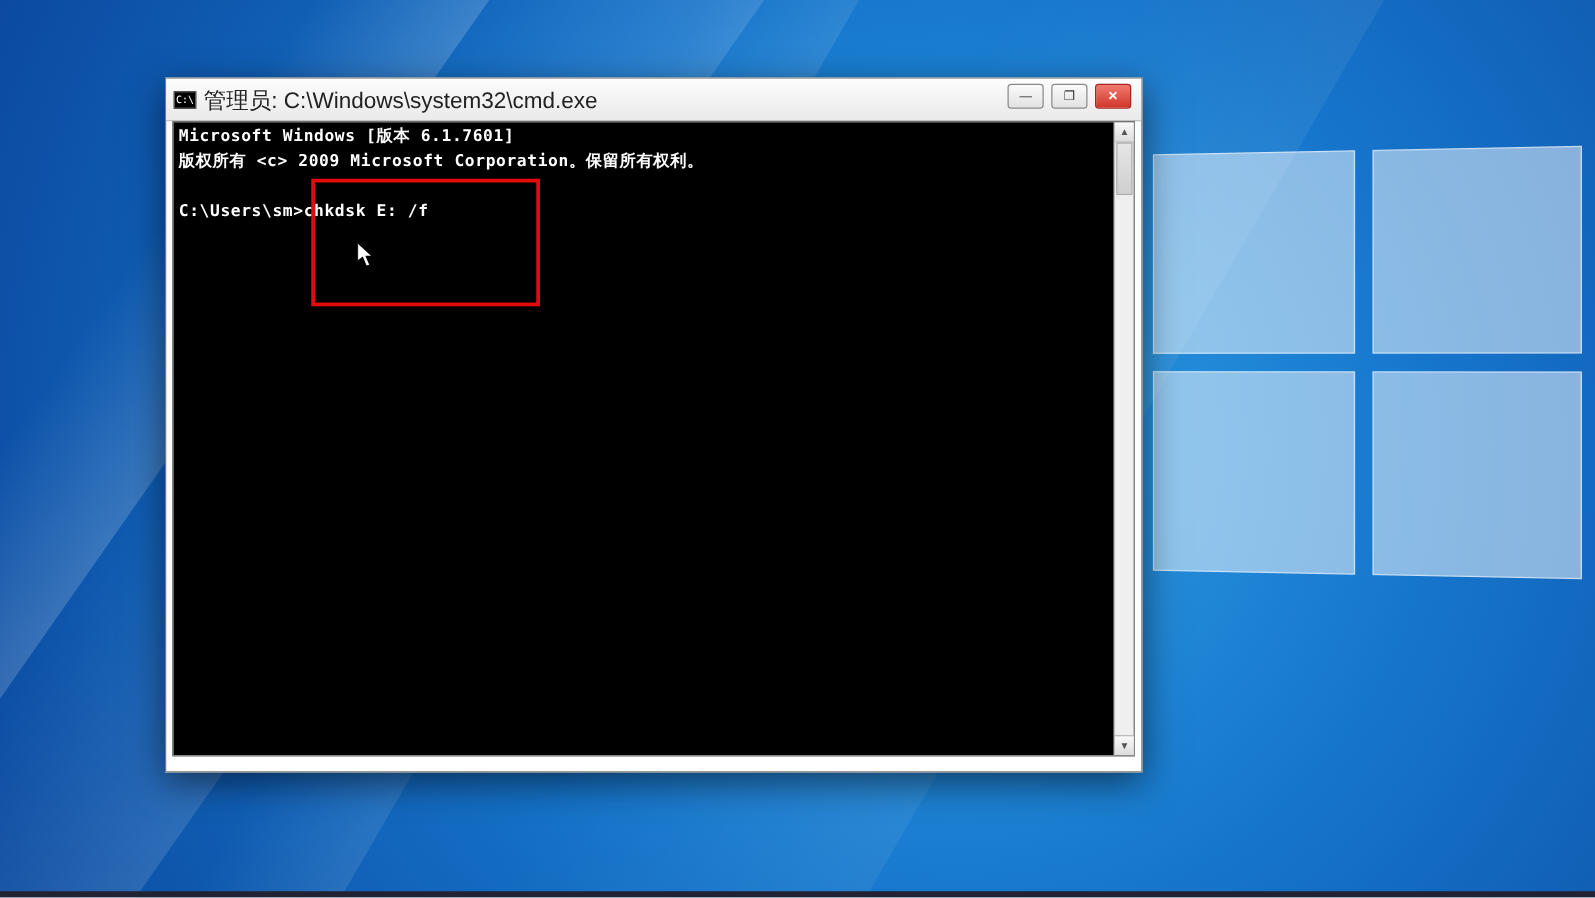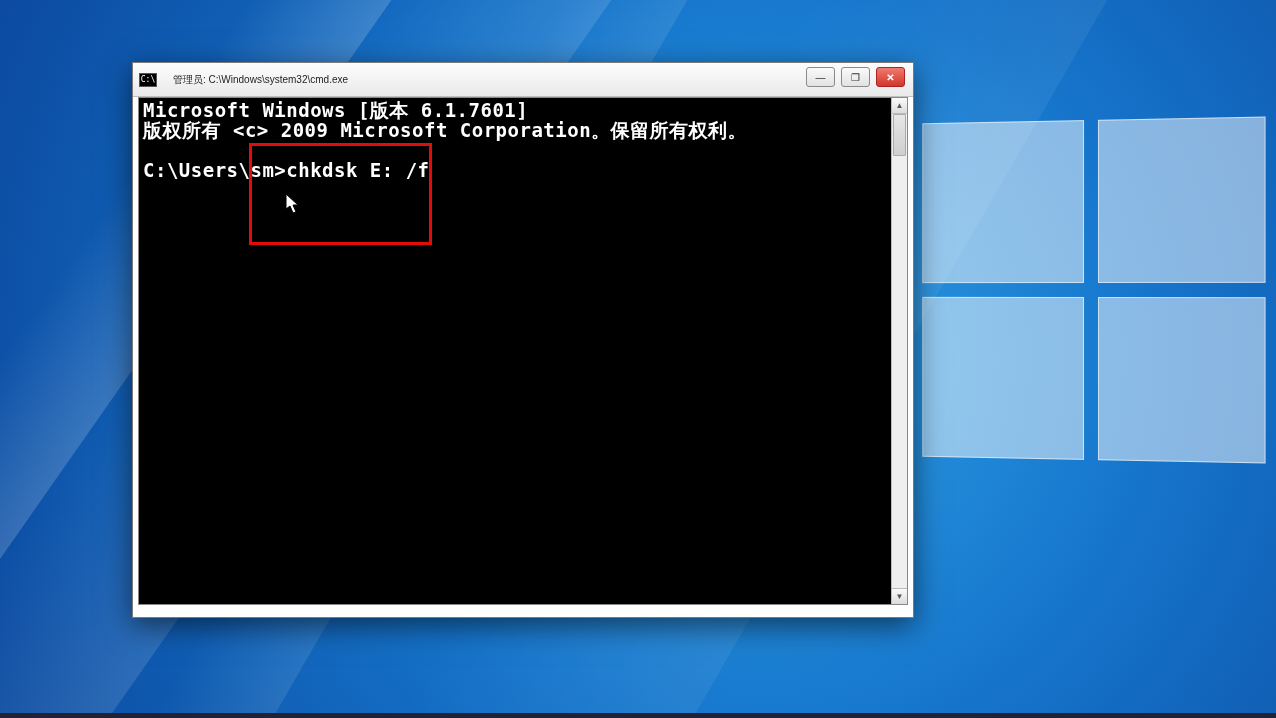"管理员: C:\Windows\system32\cmd.exe" .titlebar .title-text { font-size: 10px -> 18px; margin-left: 10px -> none }
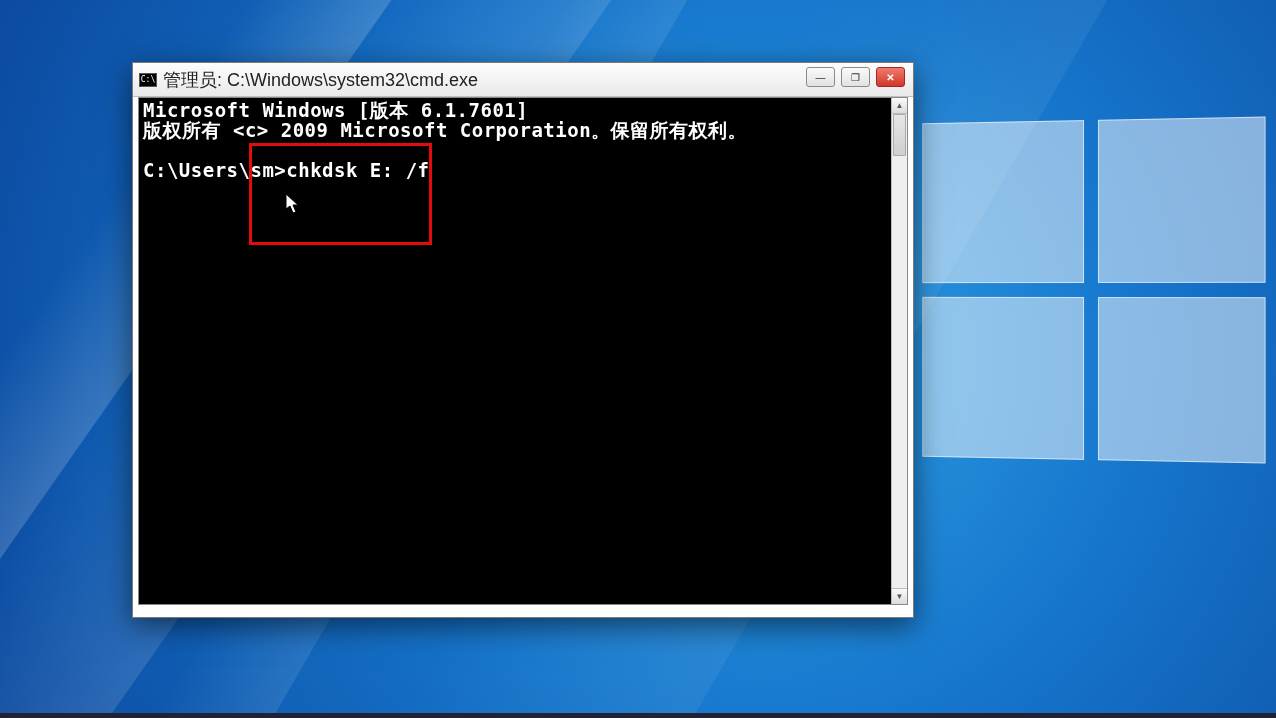"Microsoft Windows [版本 6.1.7601] 版权所有" .console-area { font-size: 19px -> 13px }
